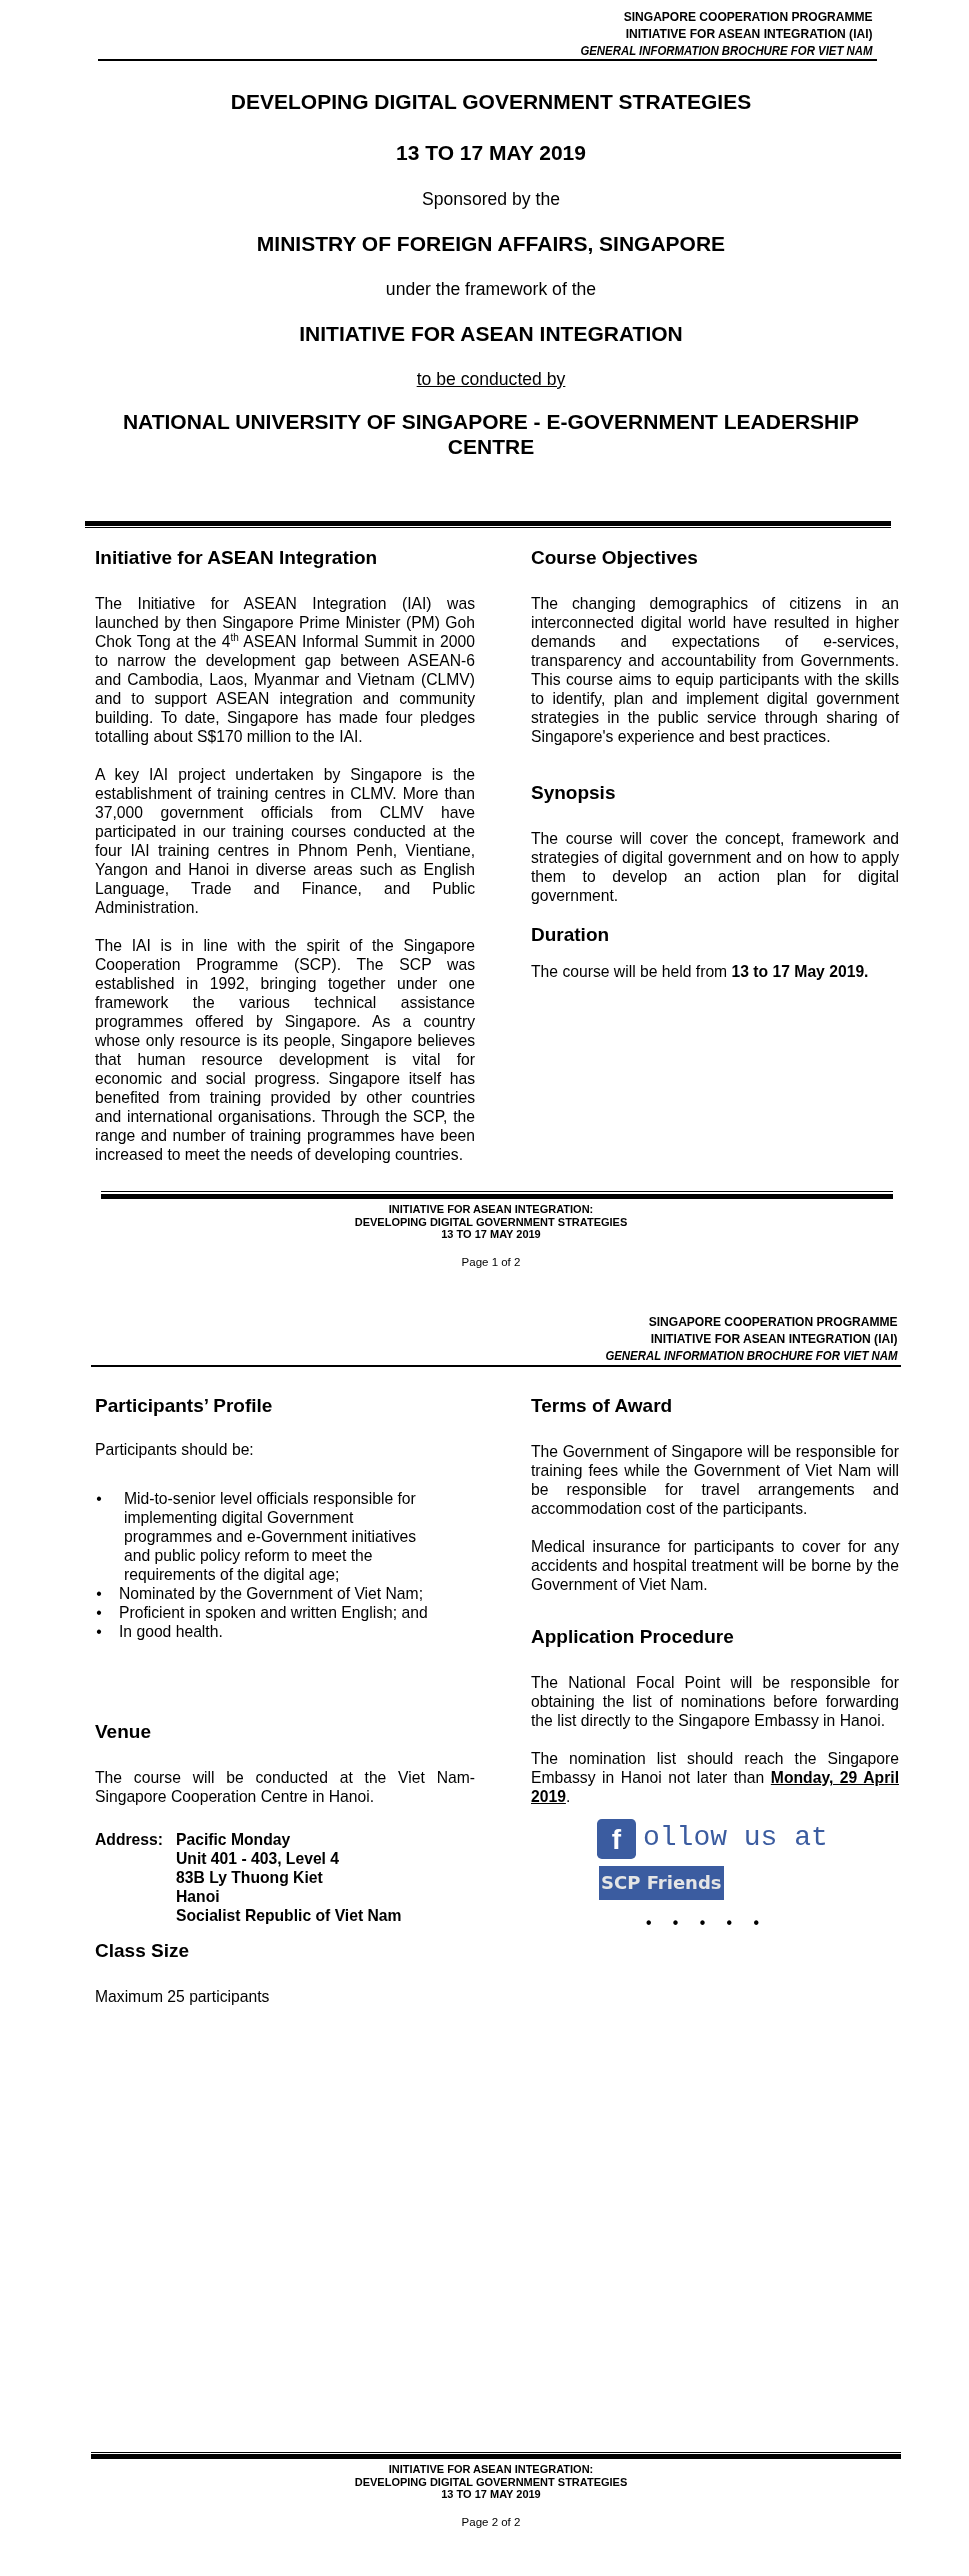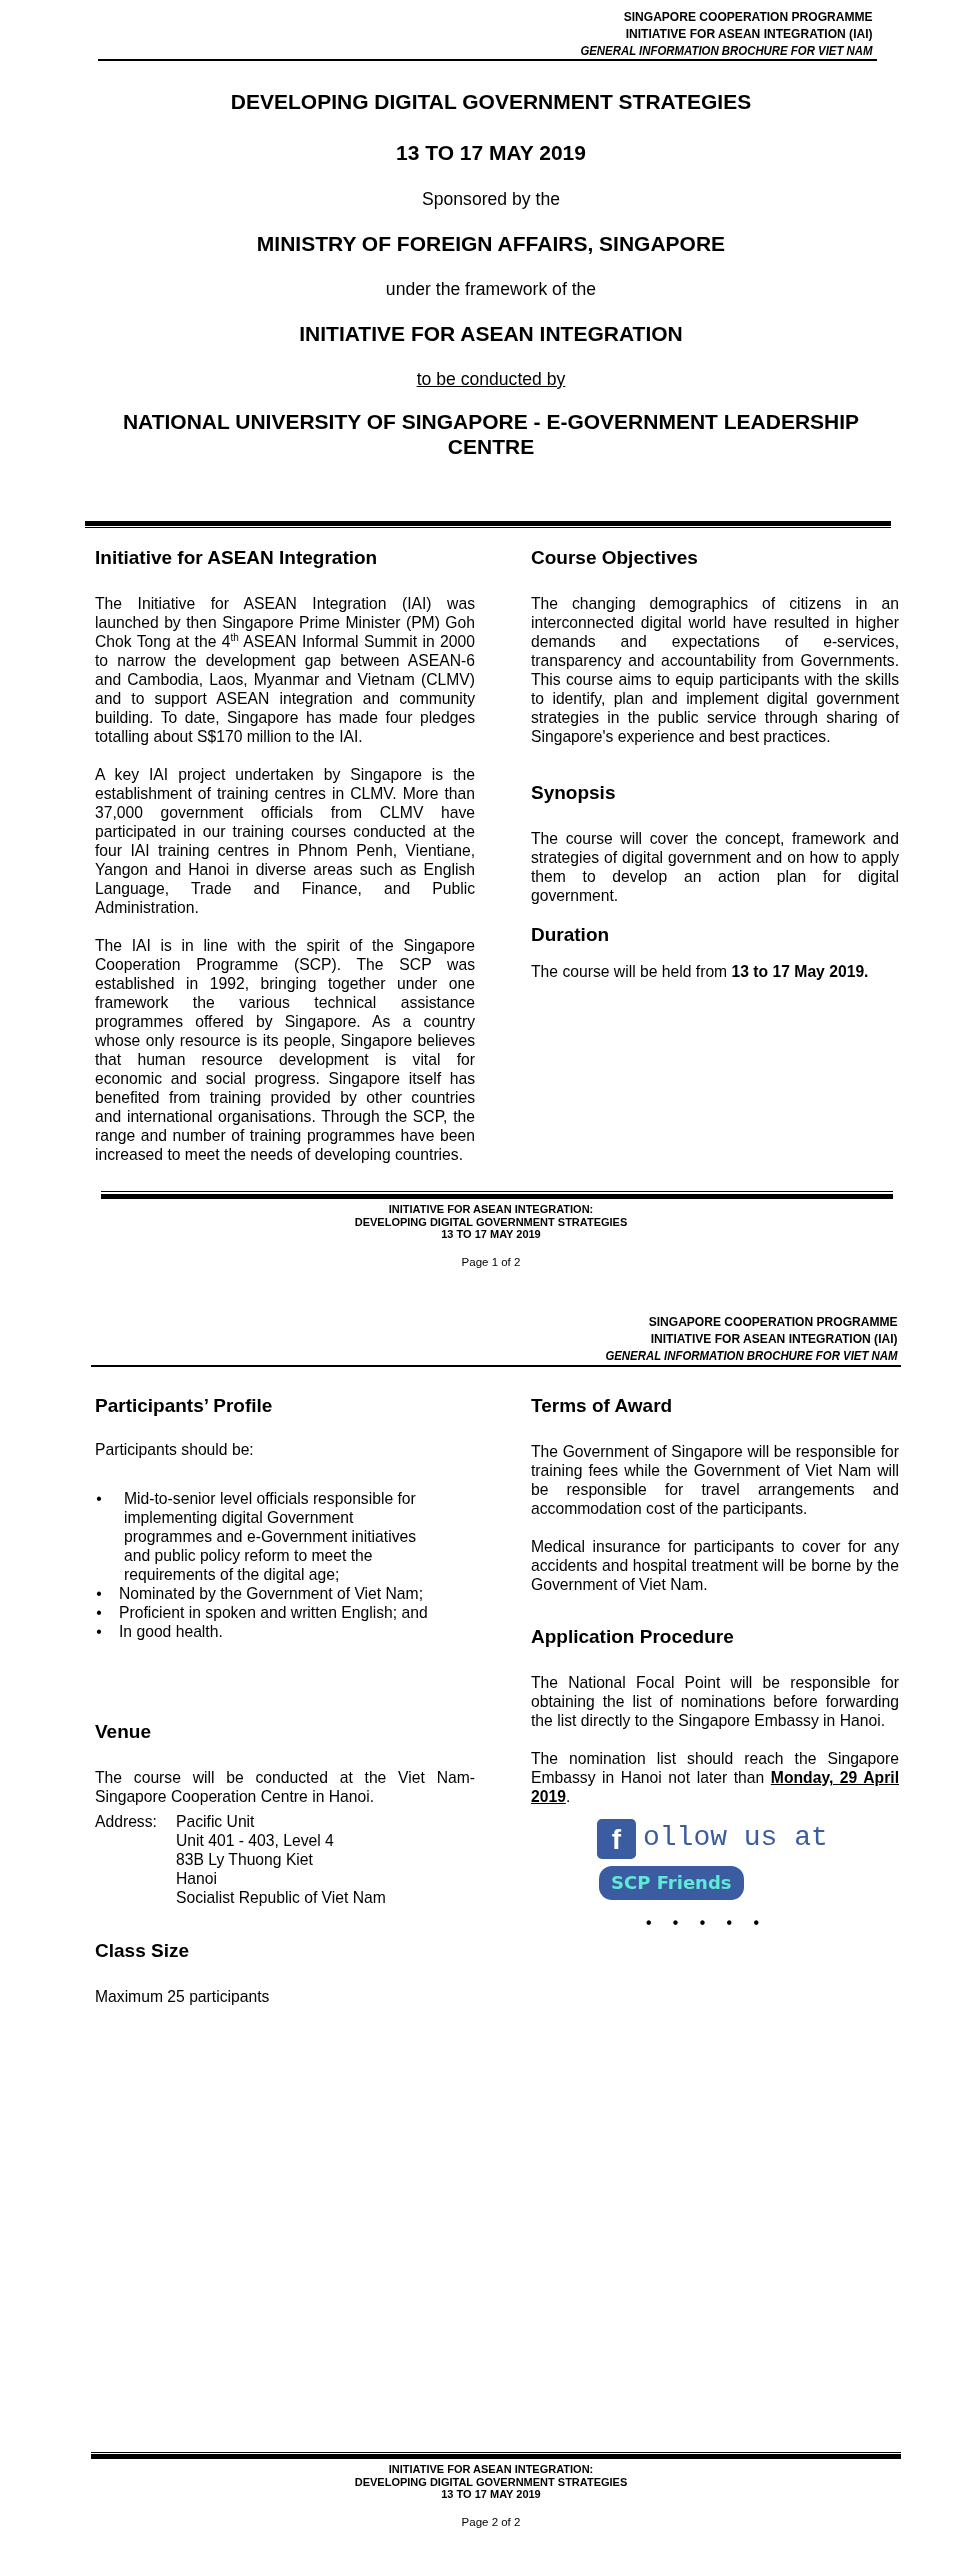"Address:" div.address { font-weight: none -> bold; margin-top: 6px -> 24px }
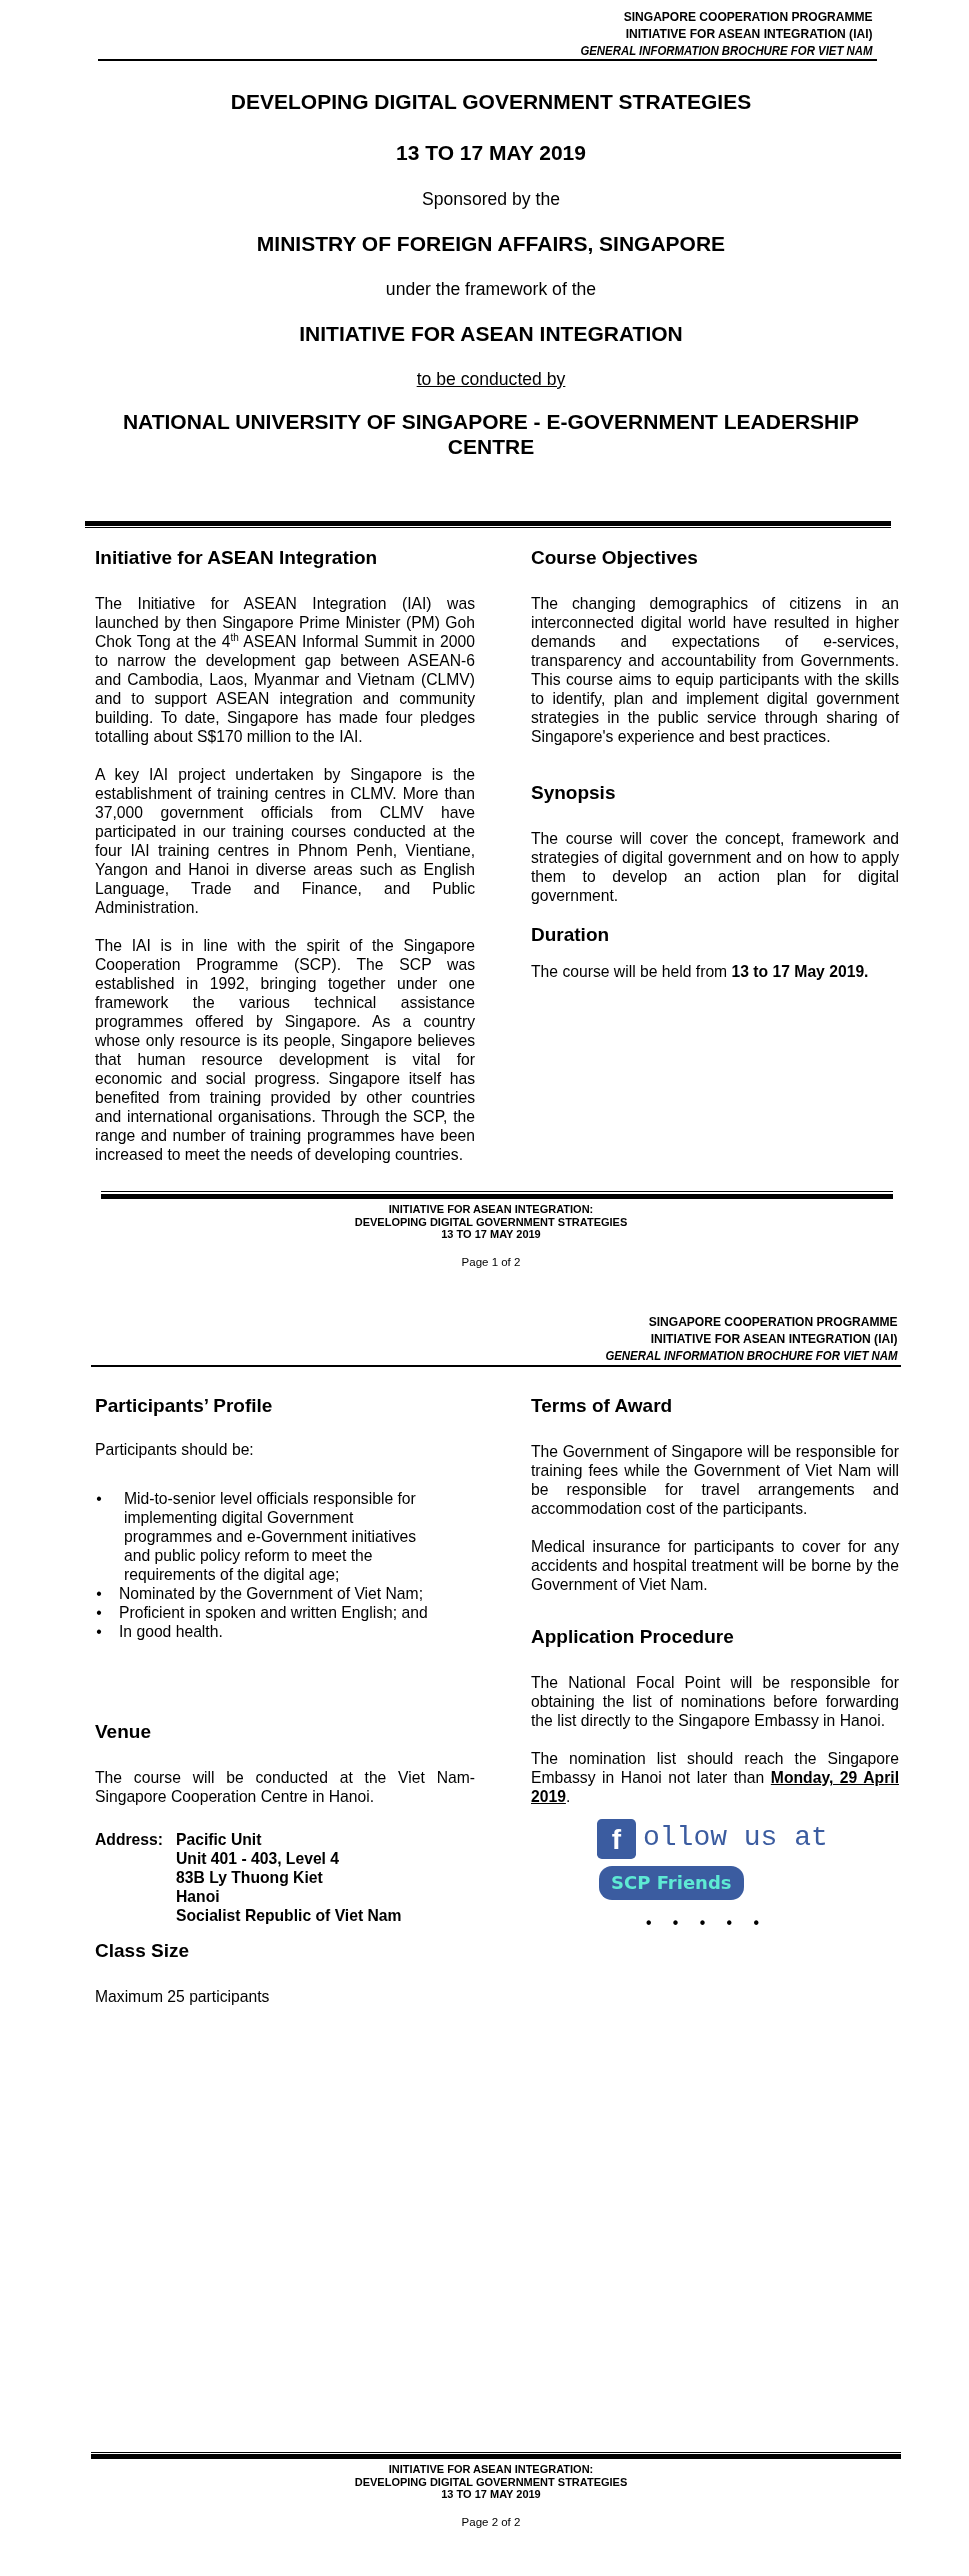"Pacific Unit" div { text: Unit -> Monday }
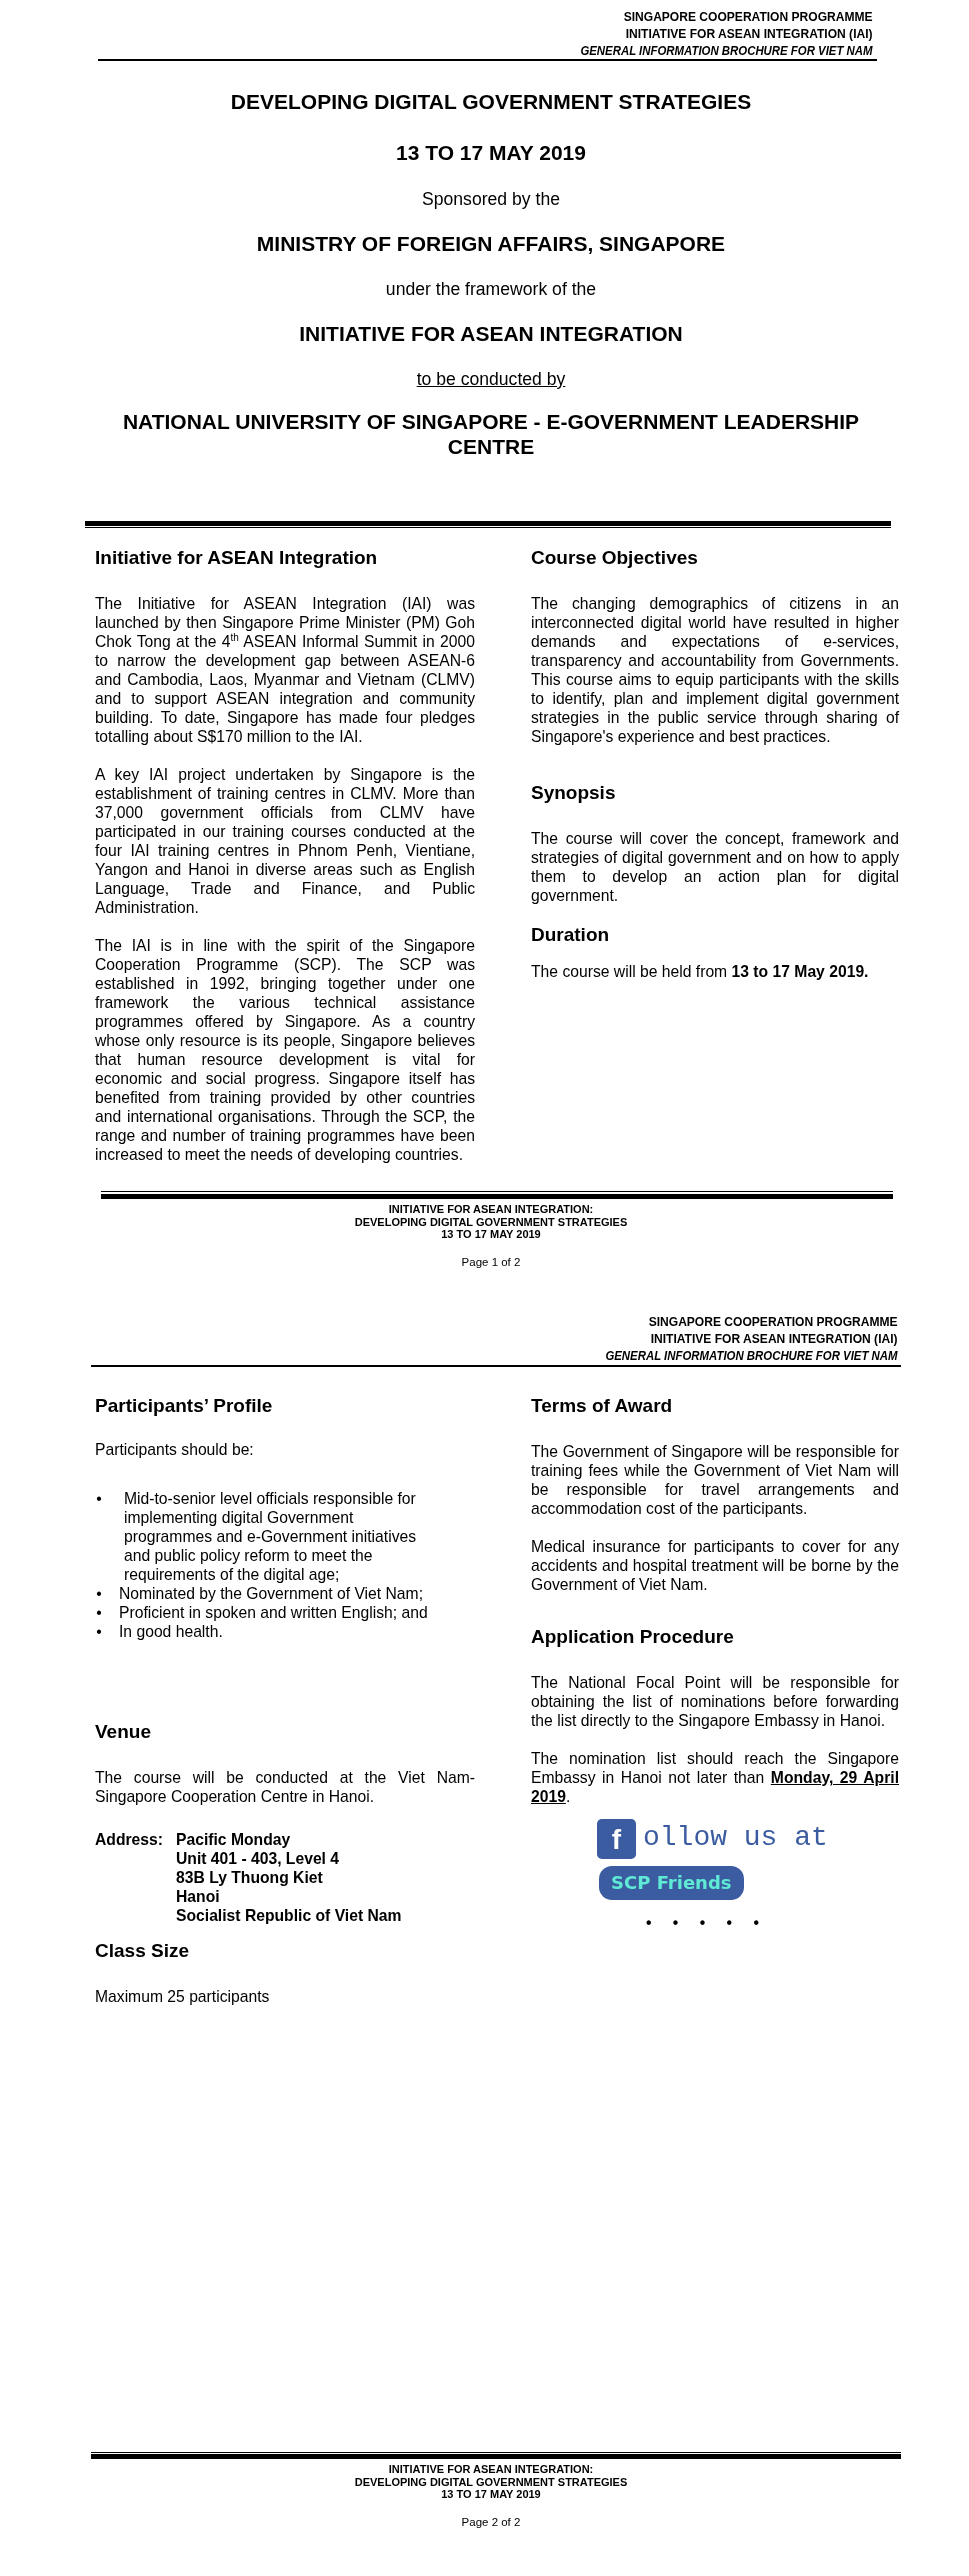"SCP Friends" .fb-btn { border-radius: 13px -> 0; color: #5eead4 -> #e5e5e5; width: 145px -> 125px }
